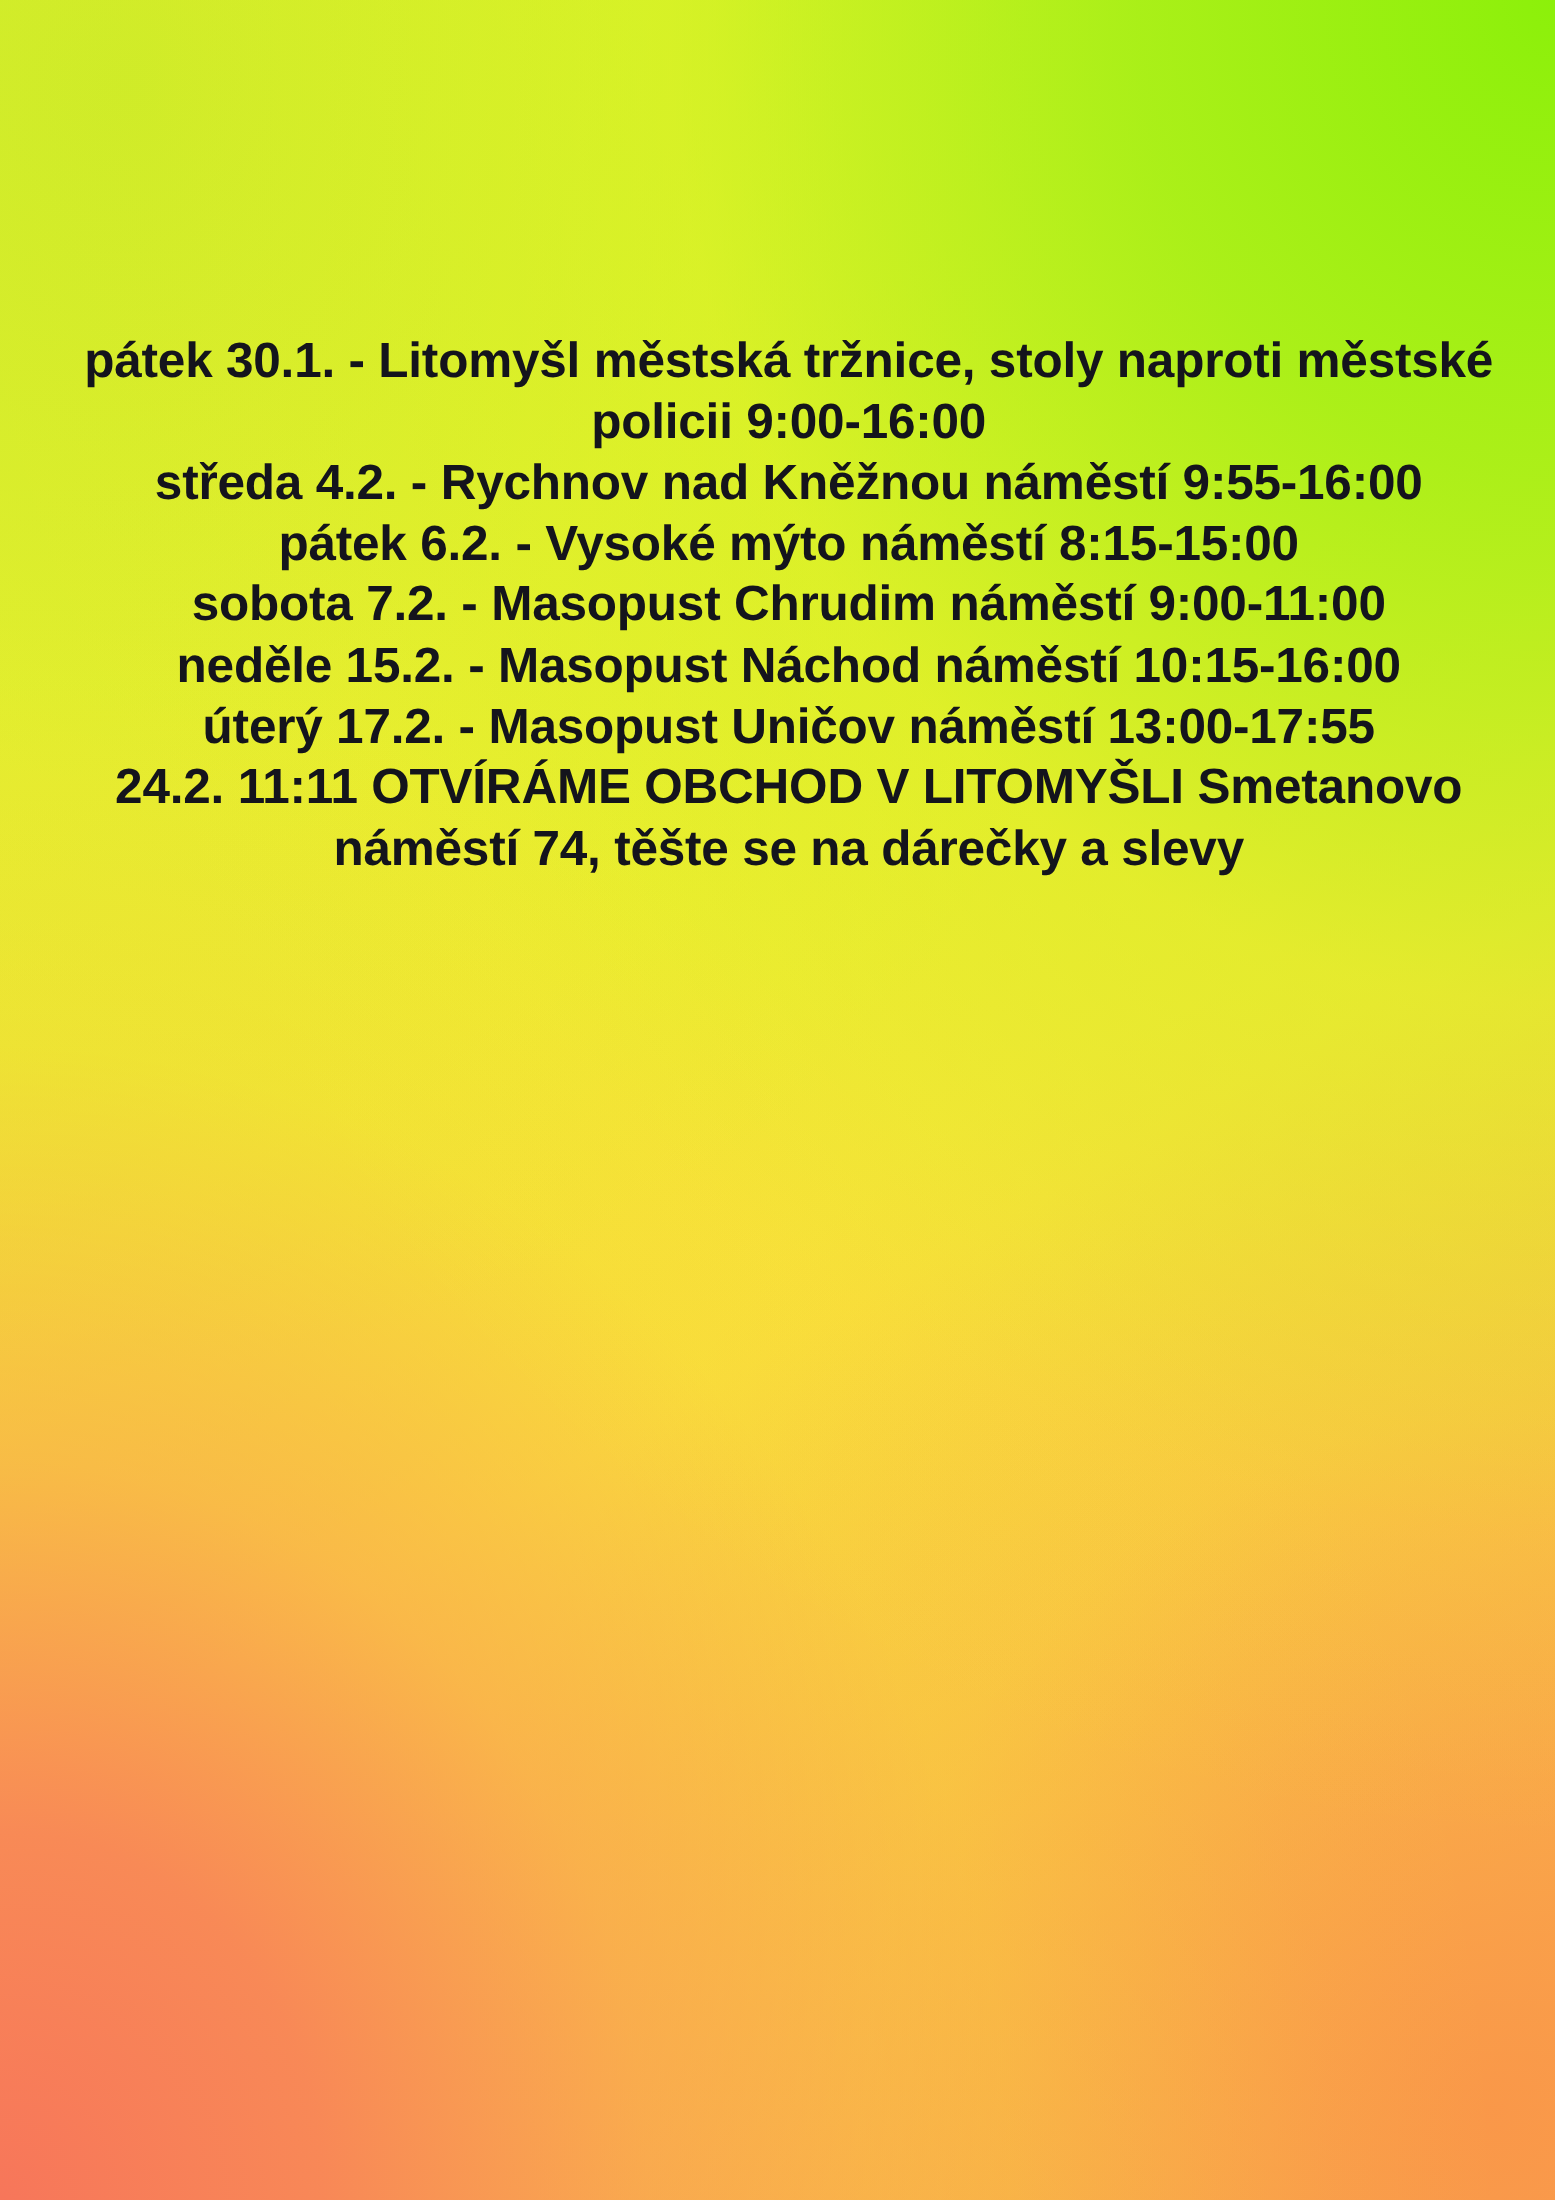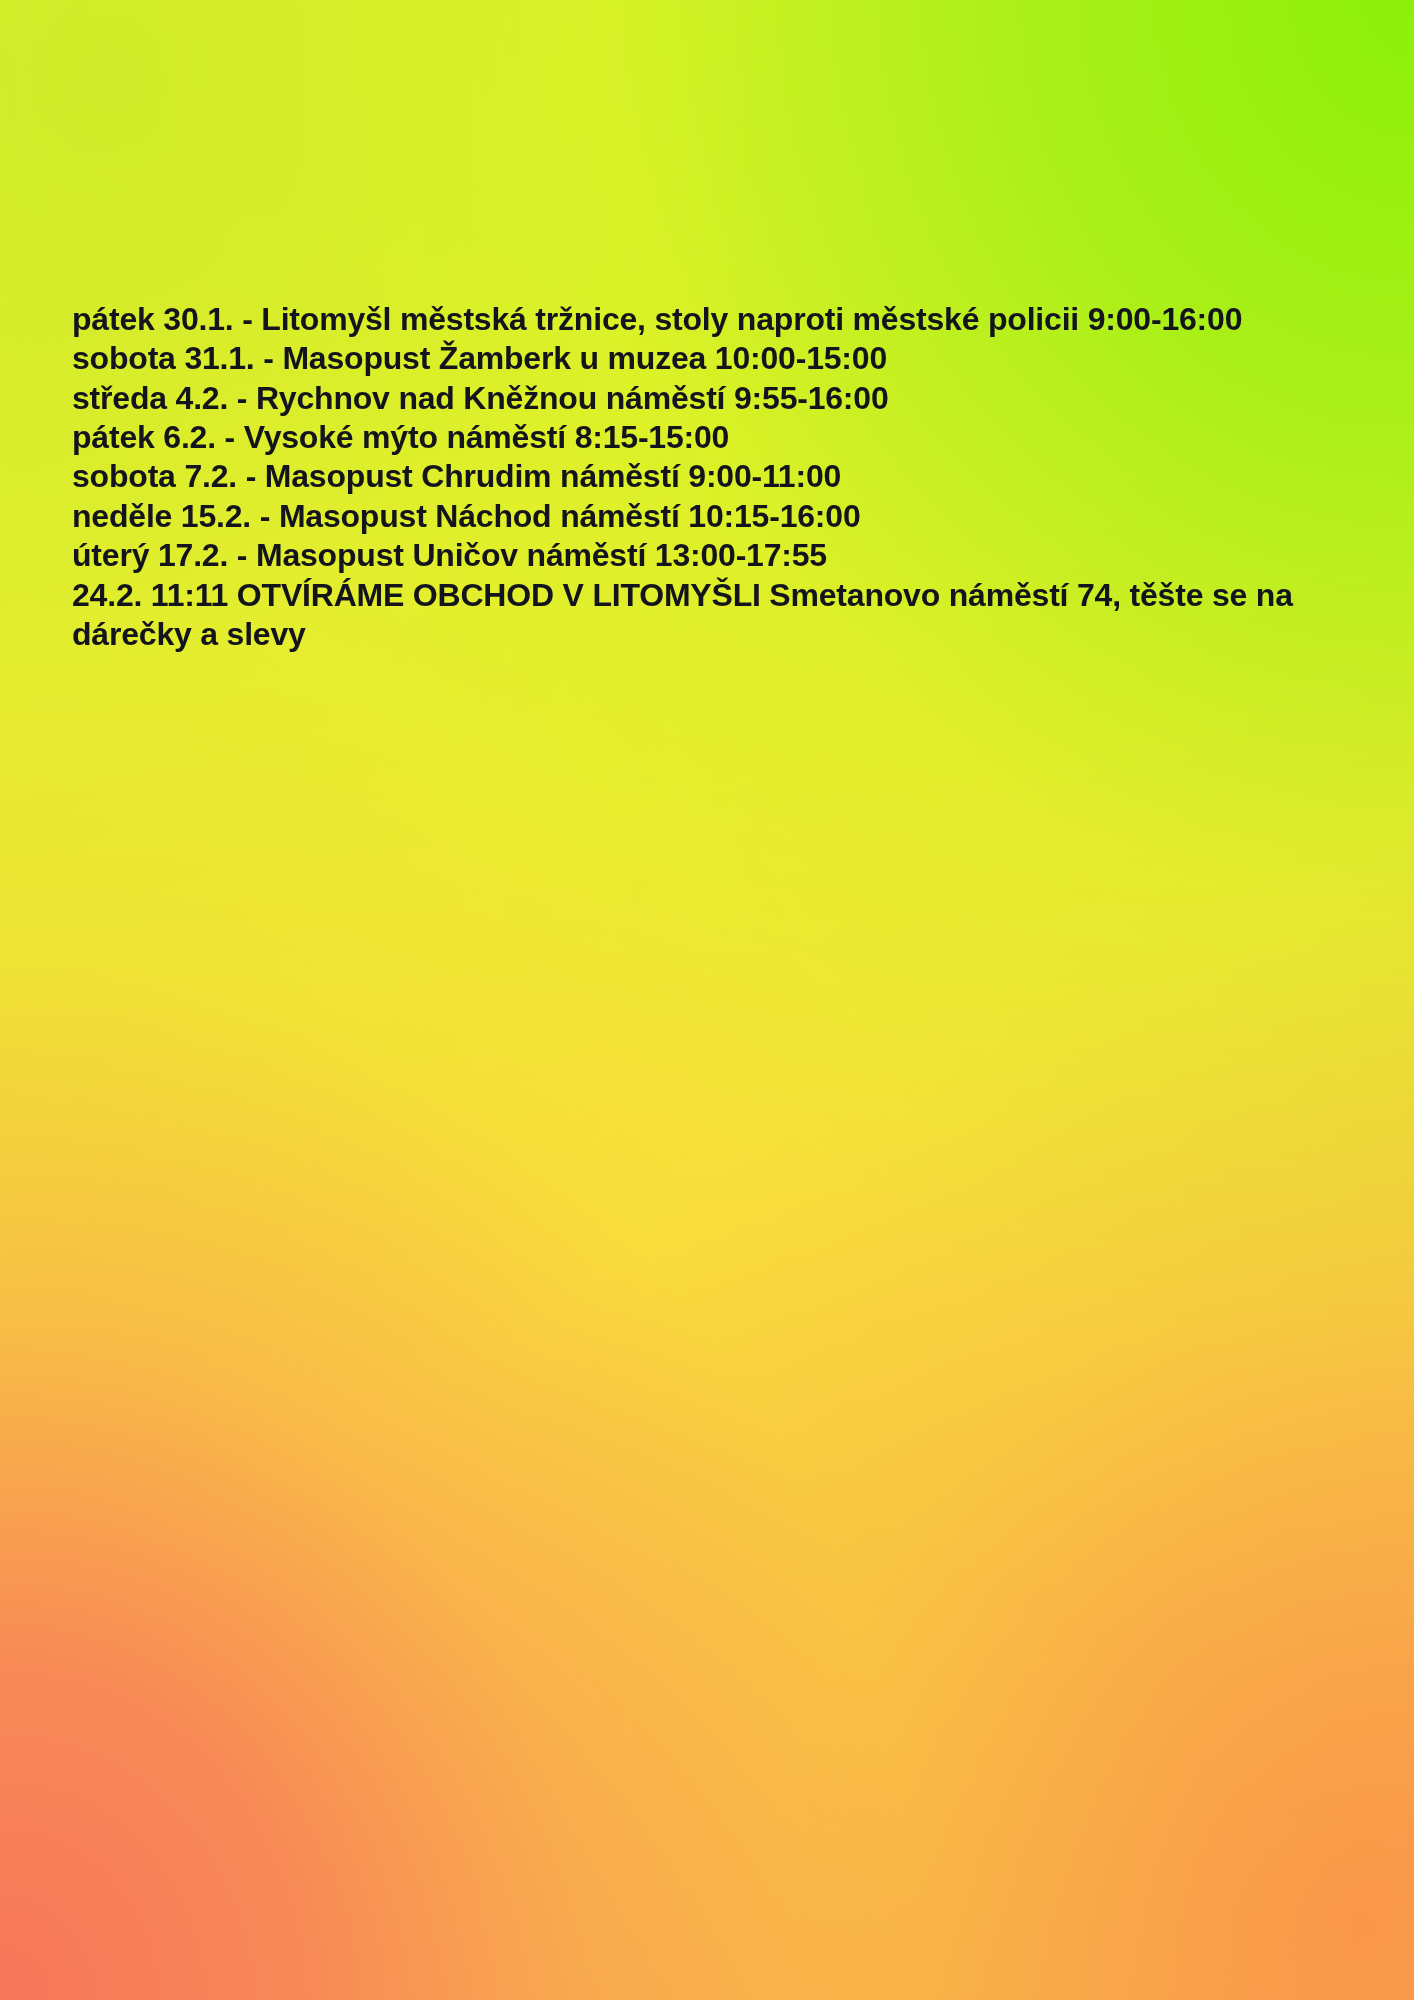"pátek 30.1. - Litomyšl městská" .line { font-size: 32px -> 45px; text-align: none -> center }
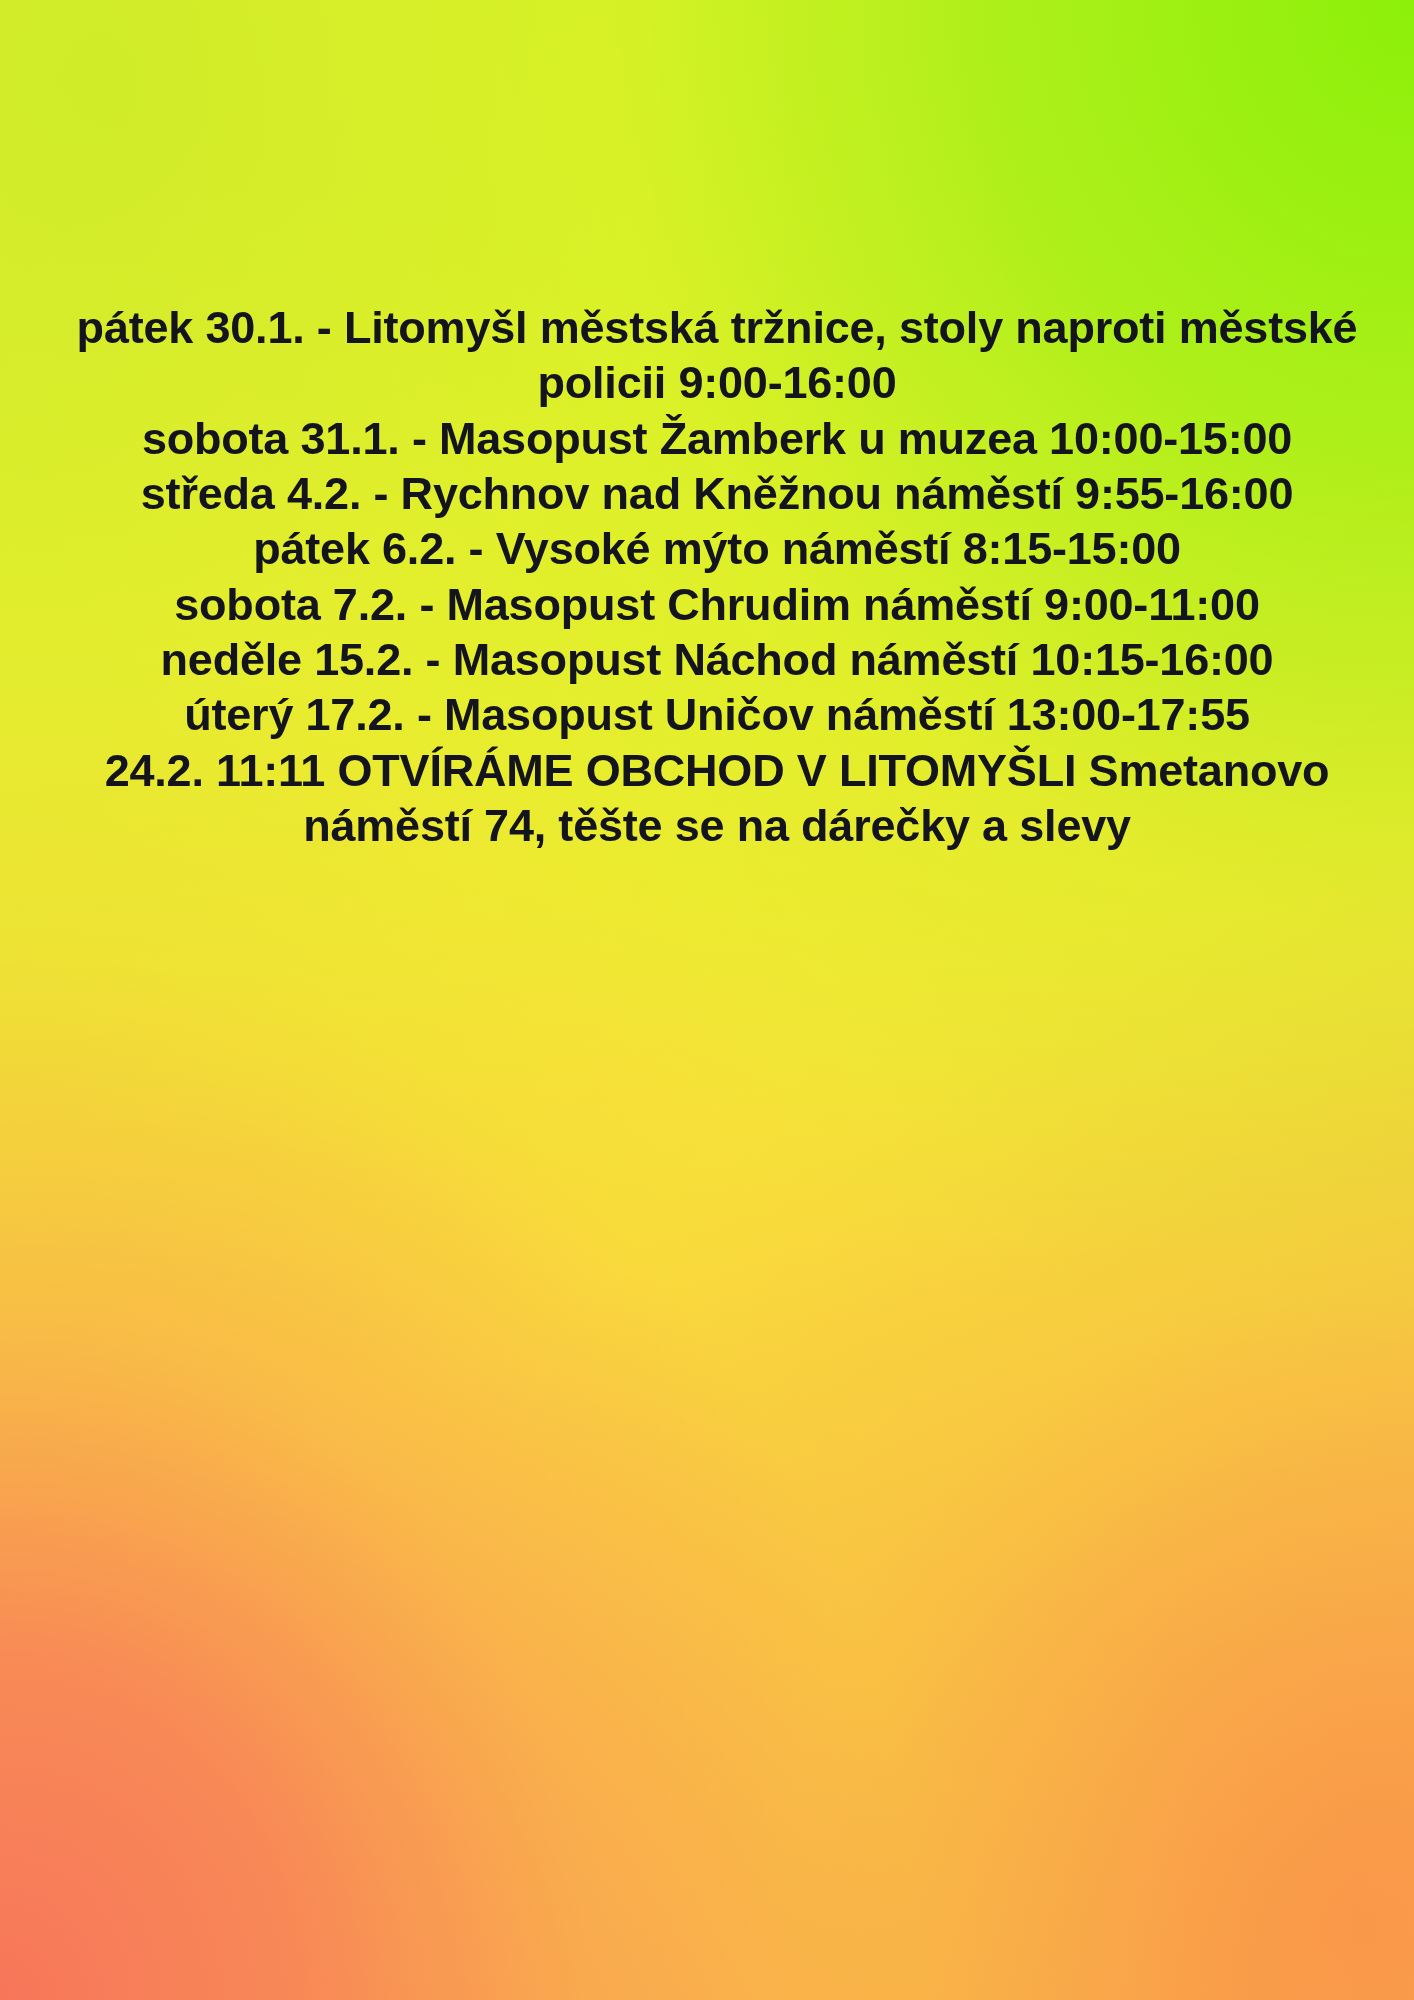"sobota 31.1. - Masopust Žamberk" div.line { html: <div>sobota 31.1. - Masopust Žamberk u muzea 10:00-15:00</div> -> none }
